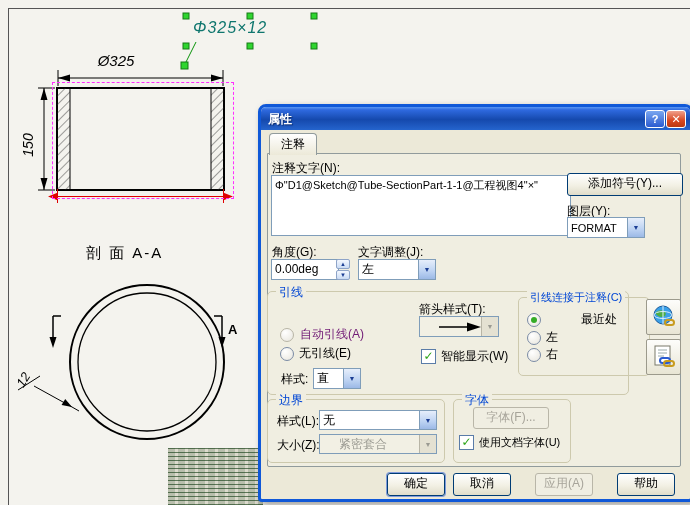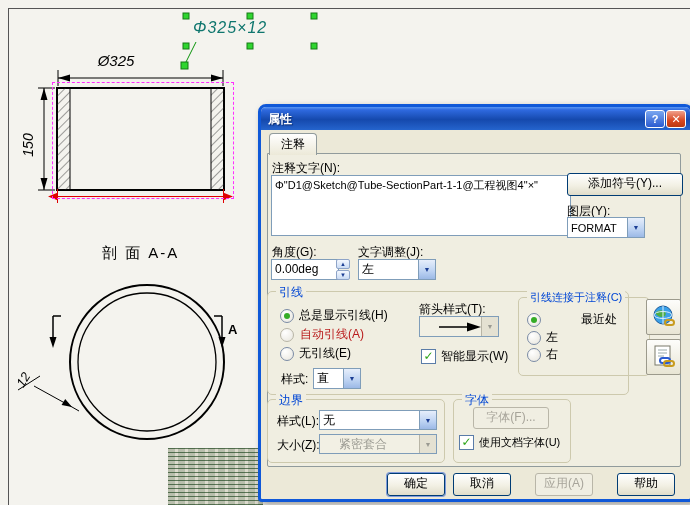"剖 面 A-A" .section-title { margin-left: 16px -> none }
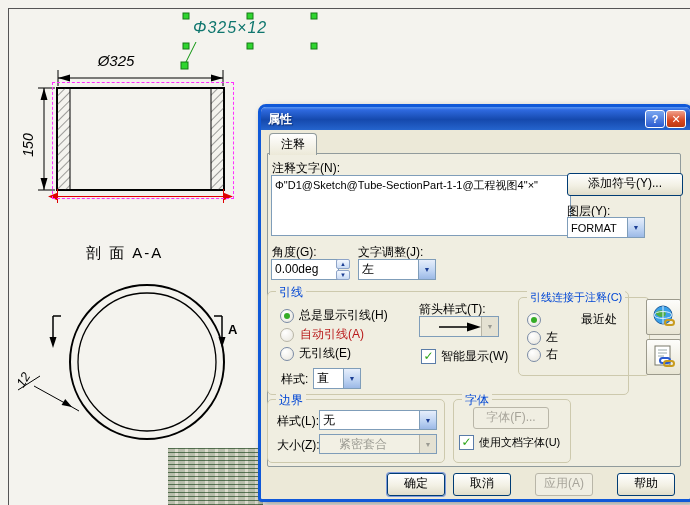"总是显示引线(H)" div.radio { html: <div> <span></span> <span>总是显示引线(H)</span> </div> -> none }
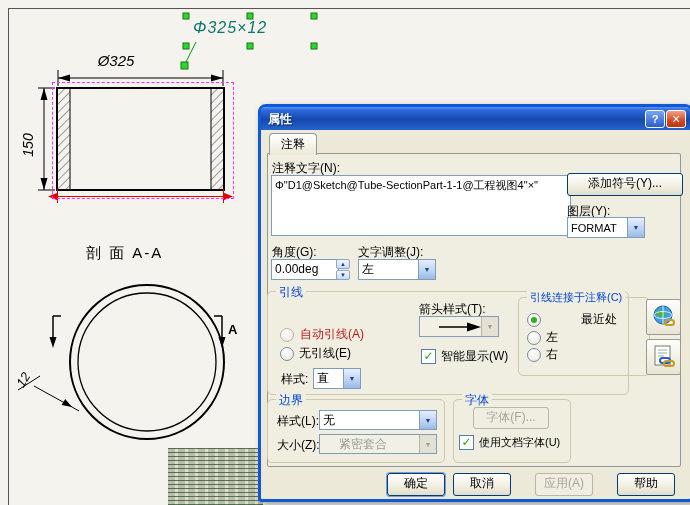"自动引线(A)" .radio.dis { color: #b91c1c -> #701a75 }
